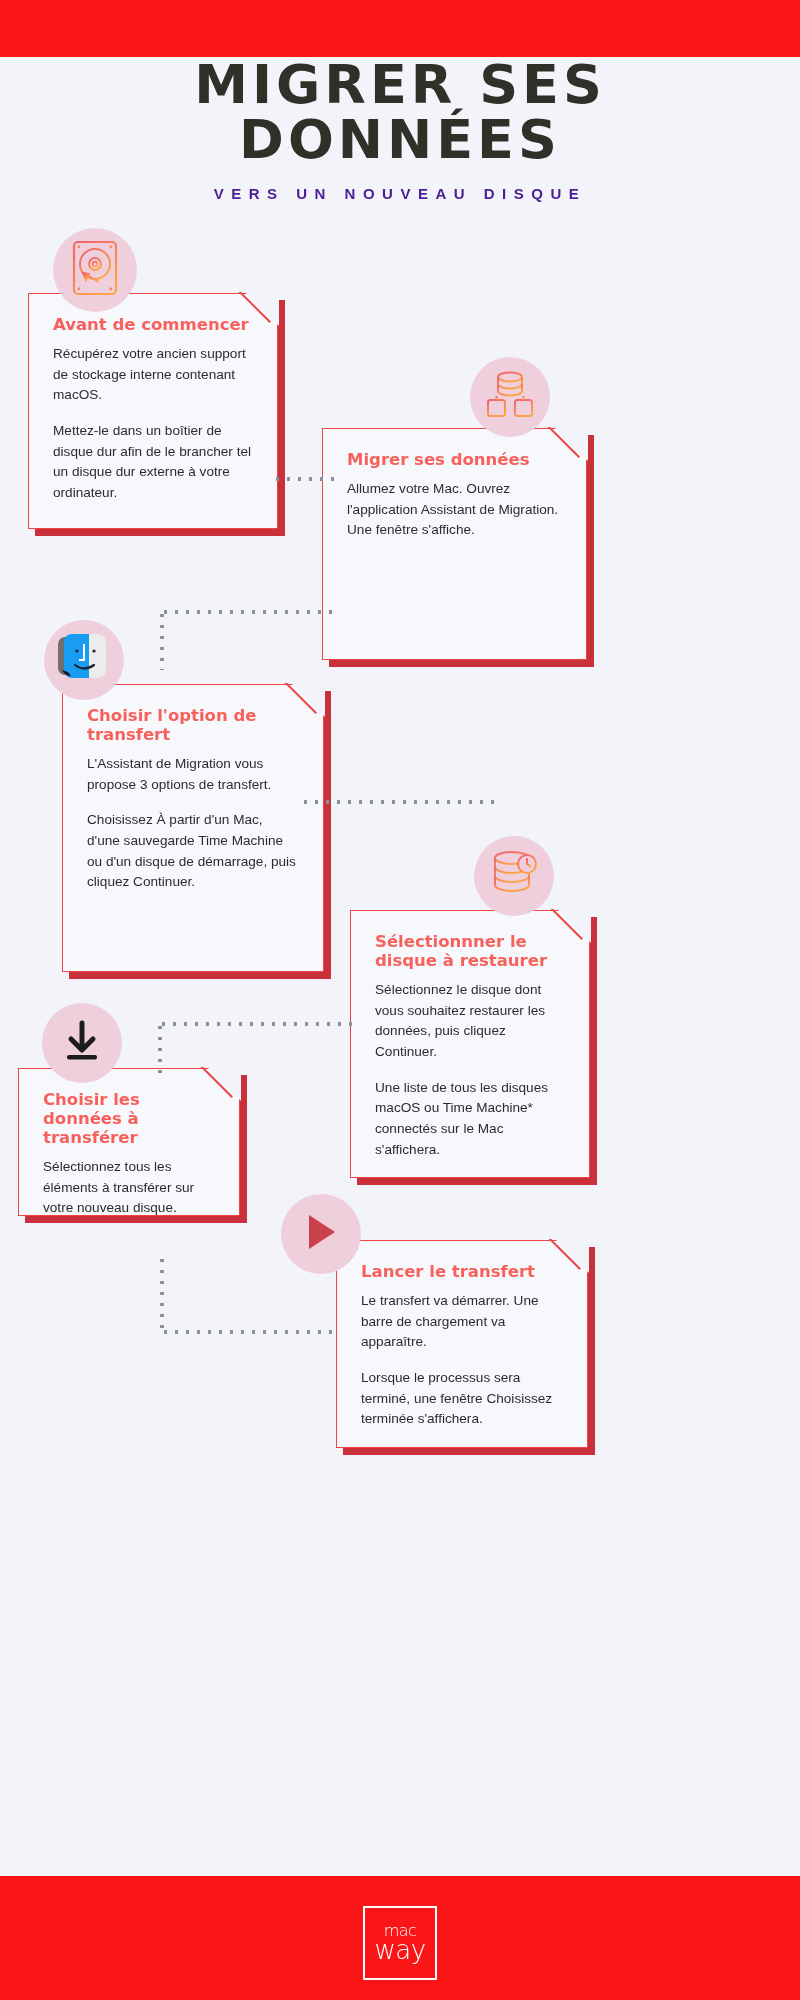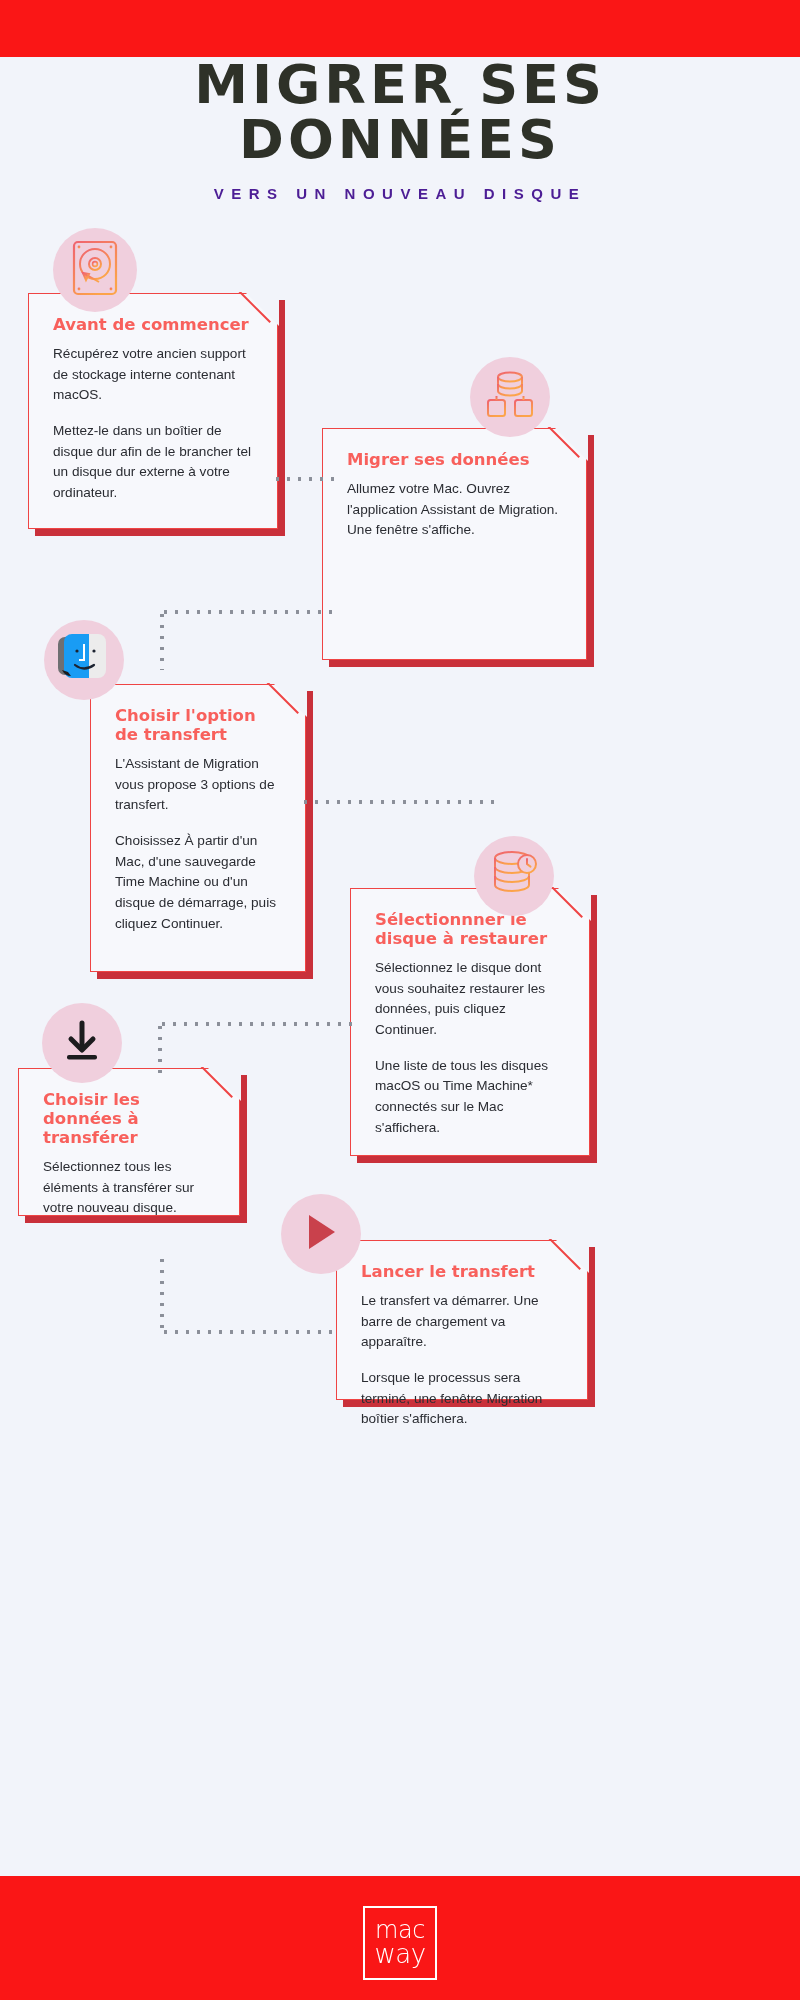"Choisir l'option de transfert" div.card { margin-left: 28px -> none; width: 216px -> 262px }
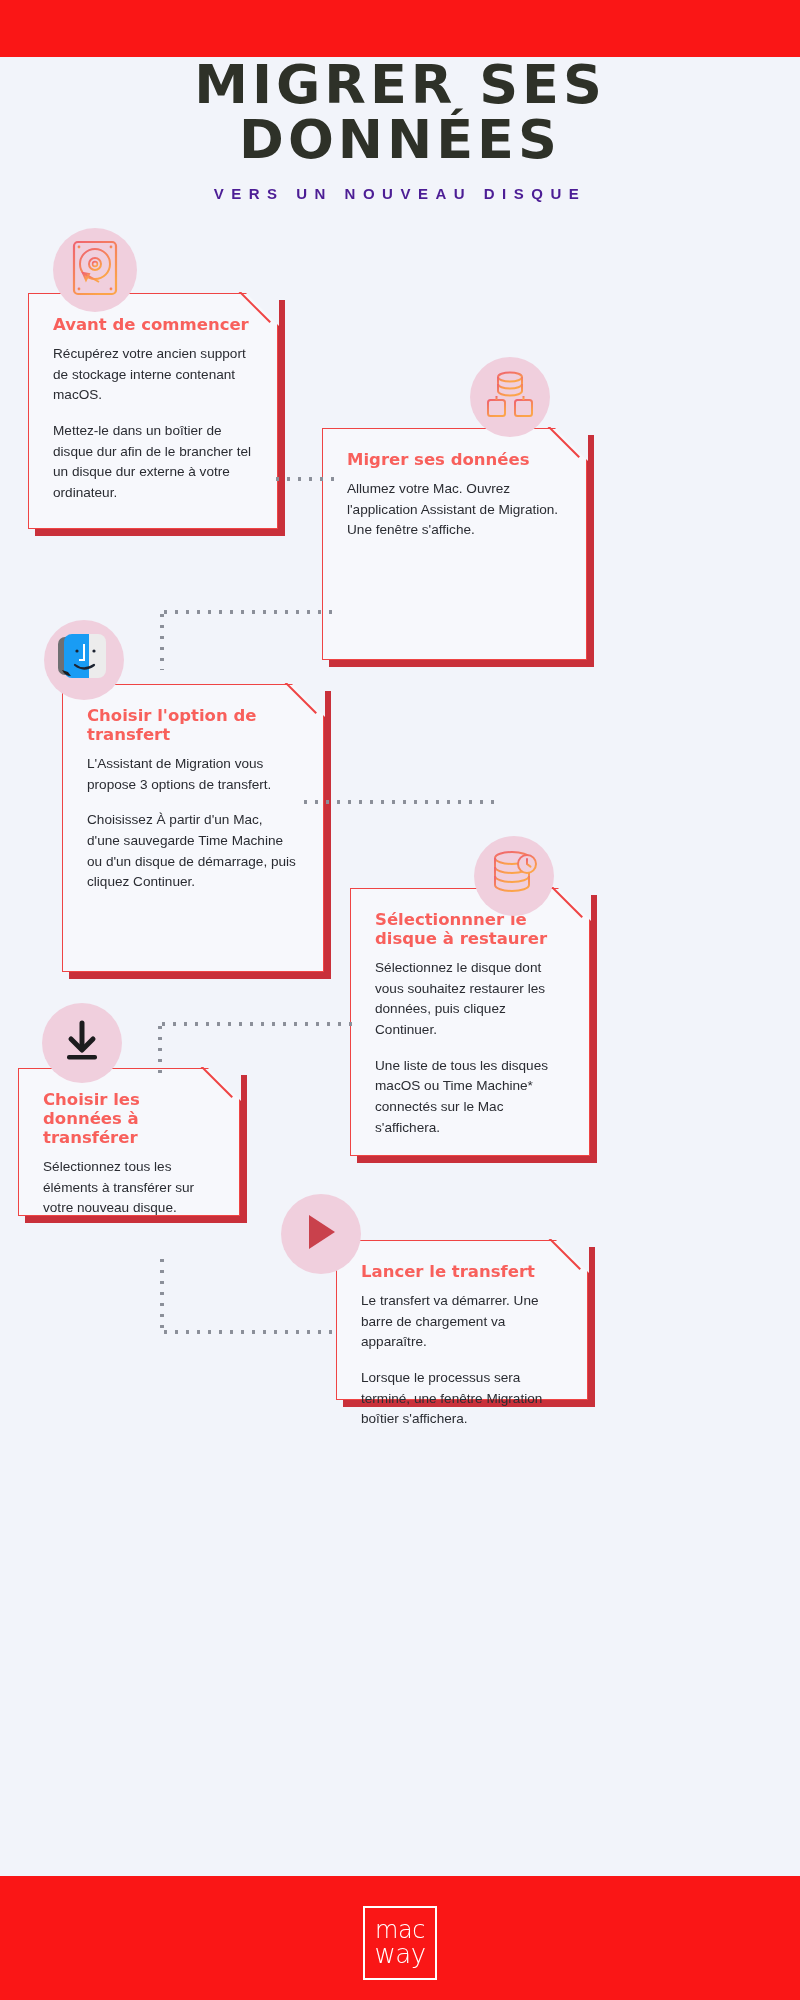"Sélectionnner le disque à restaurer" div.card { top: 888px -> 910px }
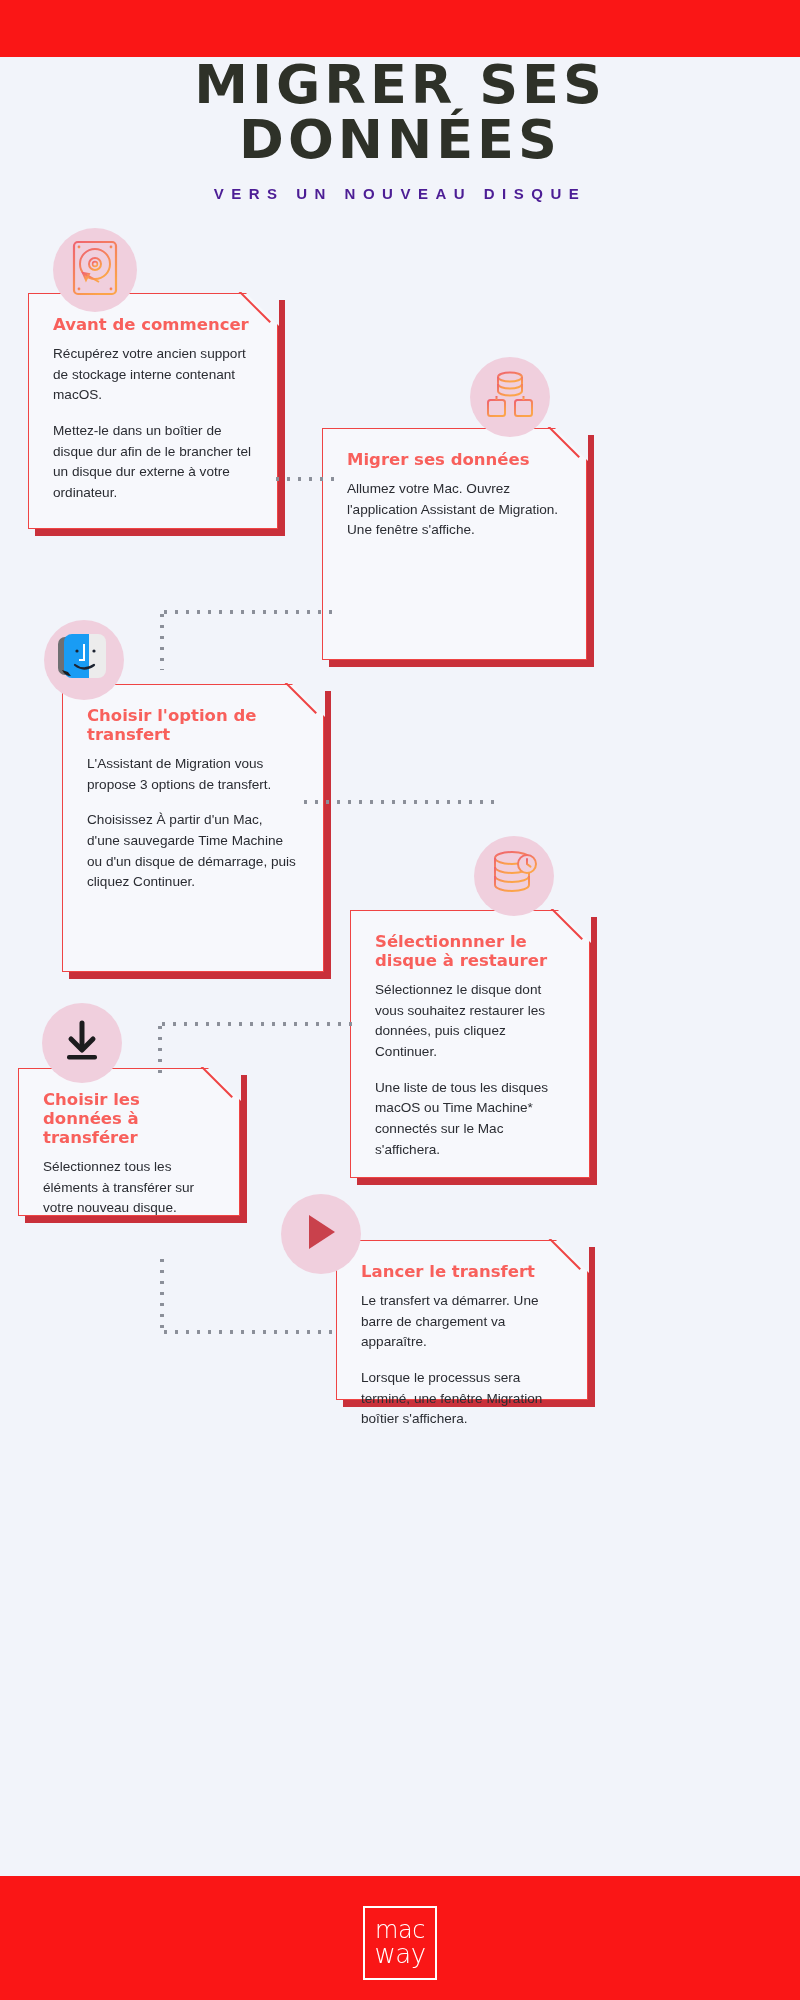"Lancer le transfert" div.card { height: 160px -> 208px }
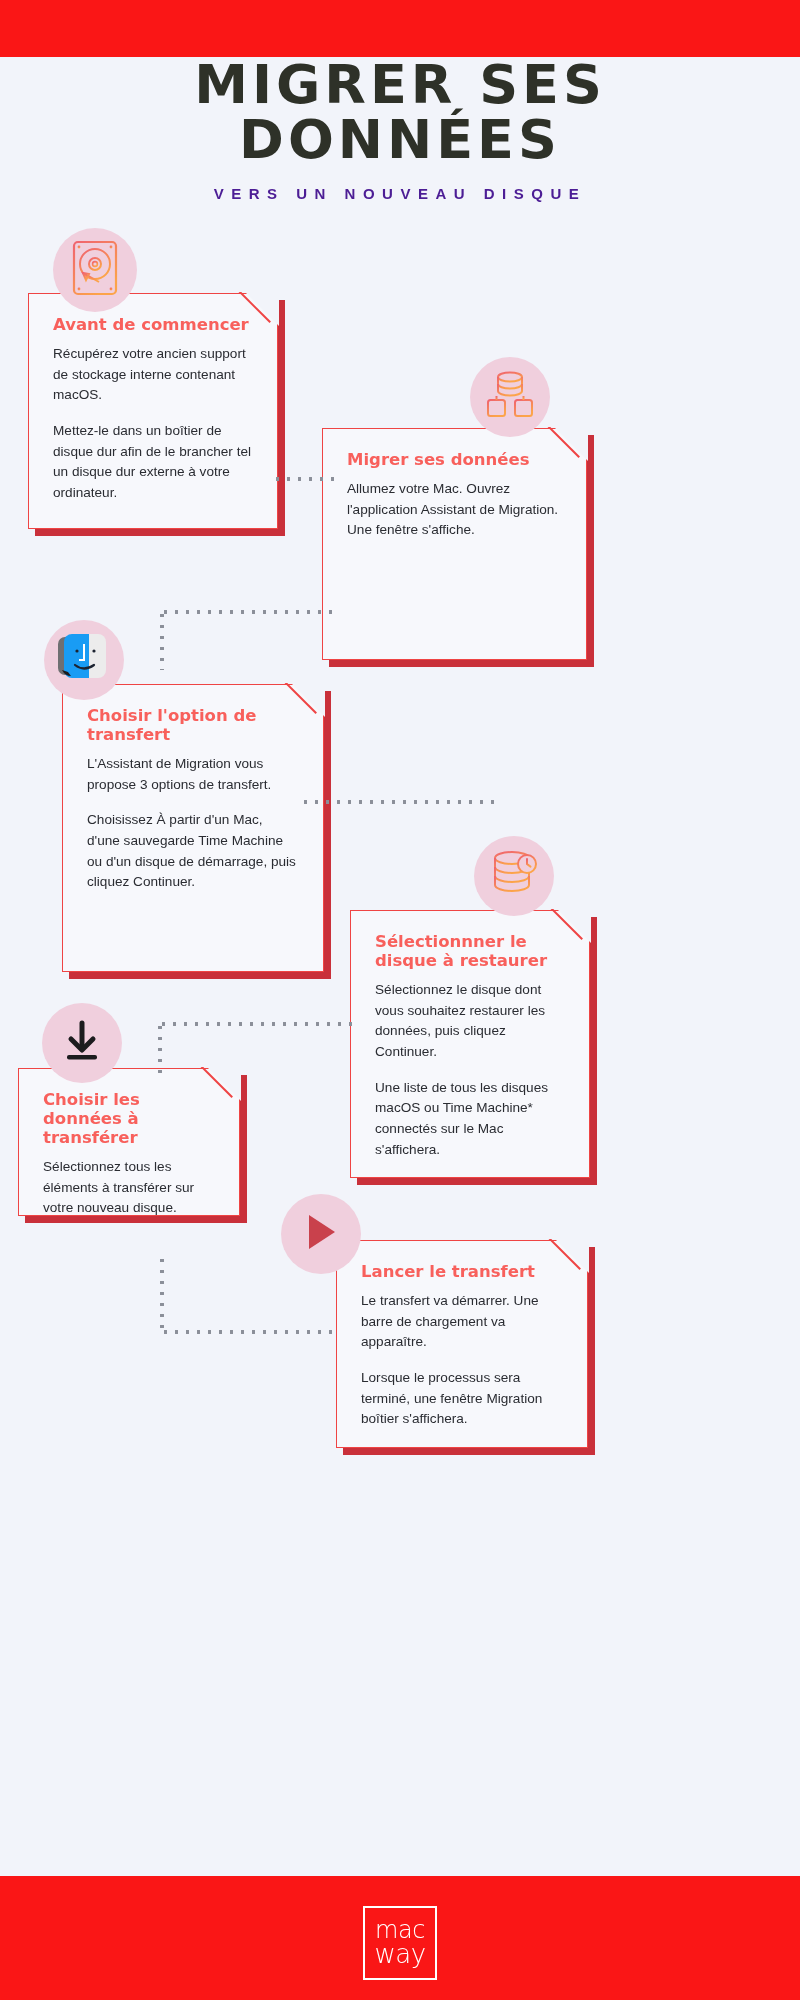"Lorsque le processus sera terminé," p { text: Migration boîtier -> Choisissez terminée }
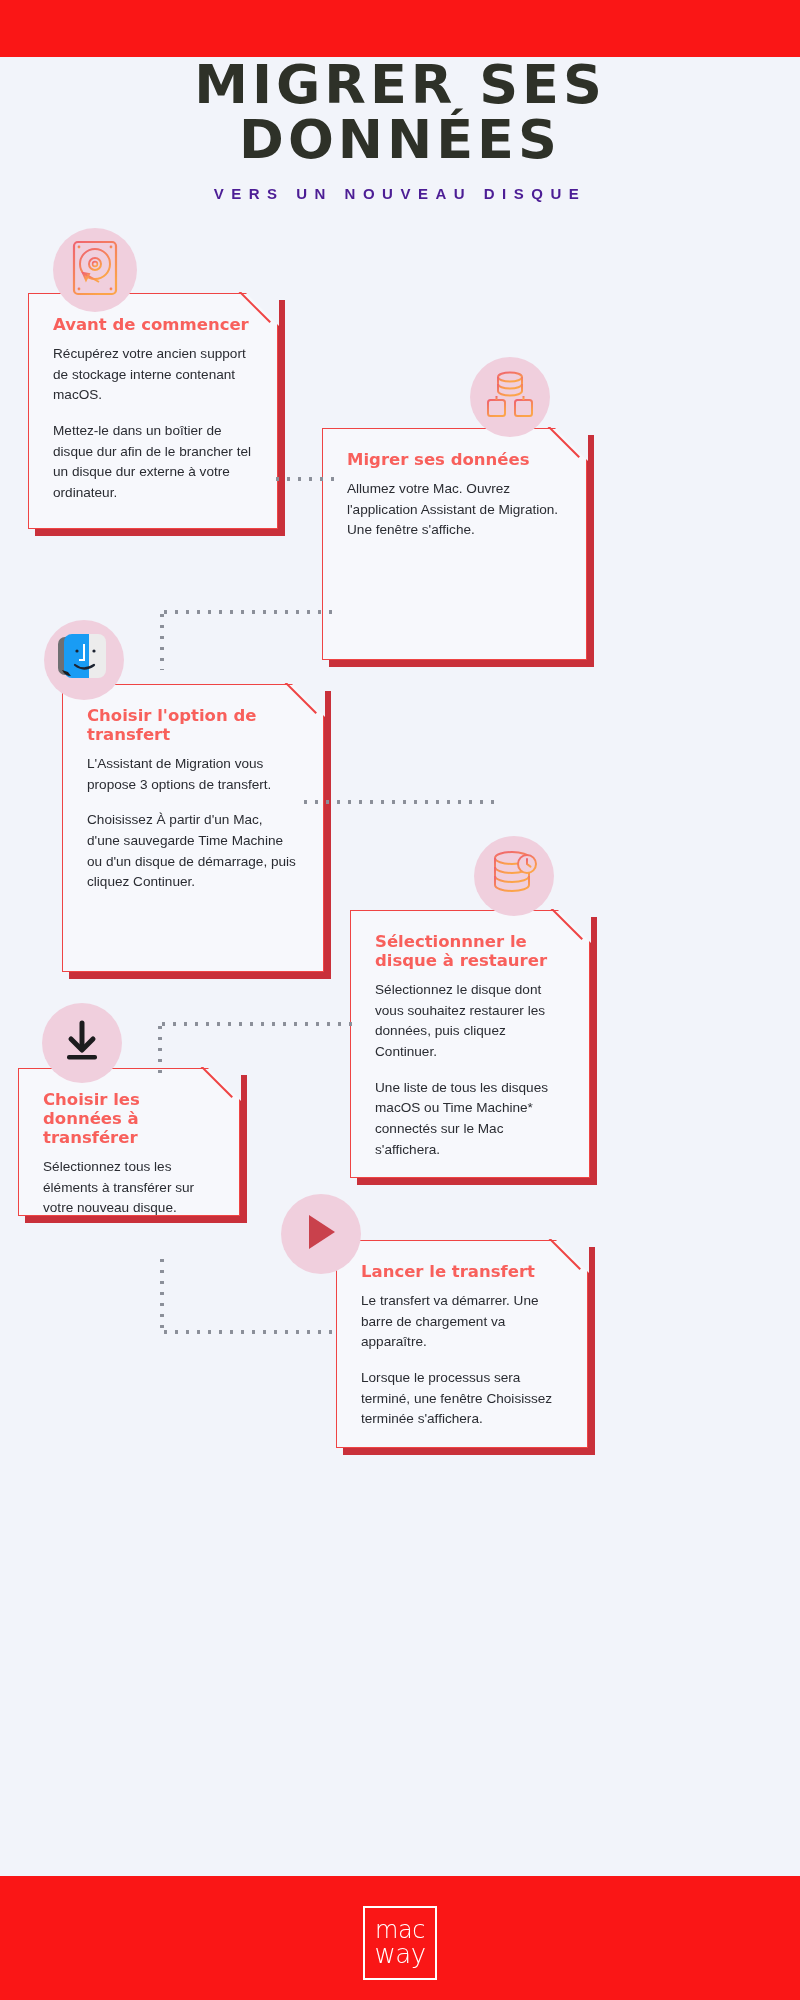"mac" .logo-box .mac { font-size: 24px -> 16px }
